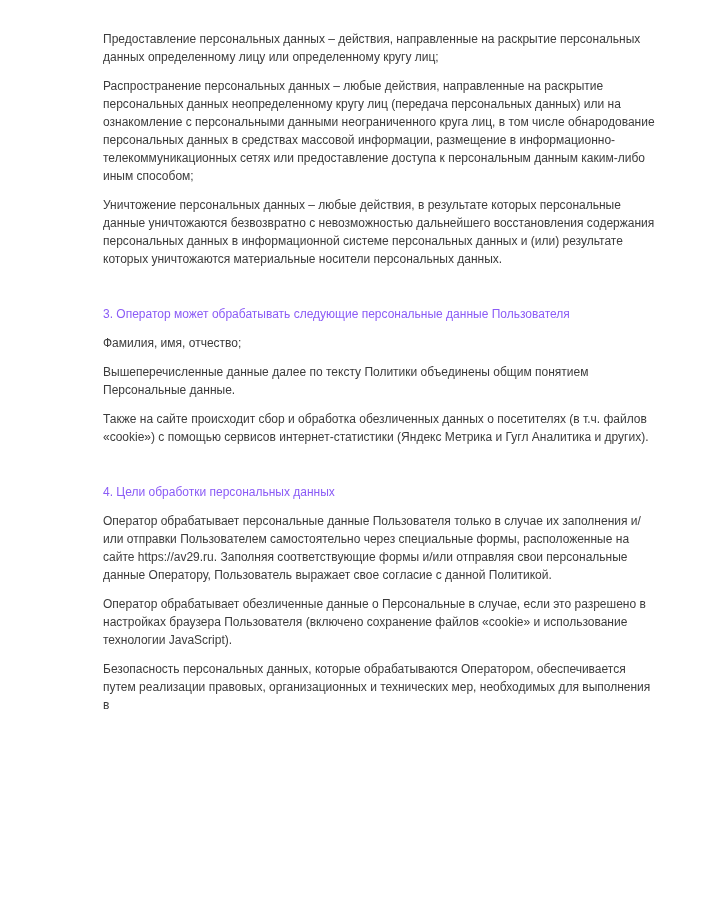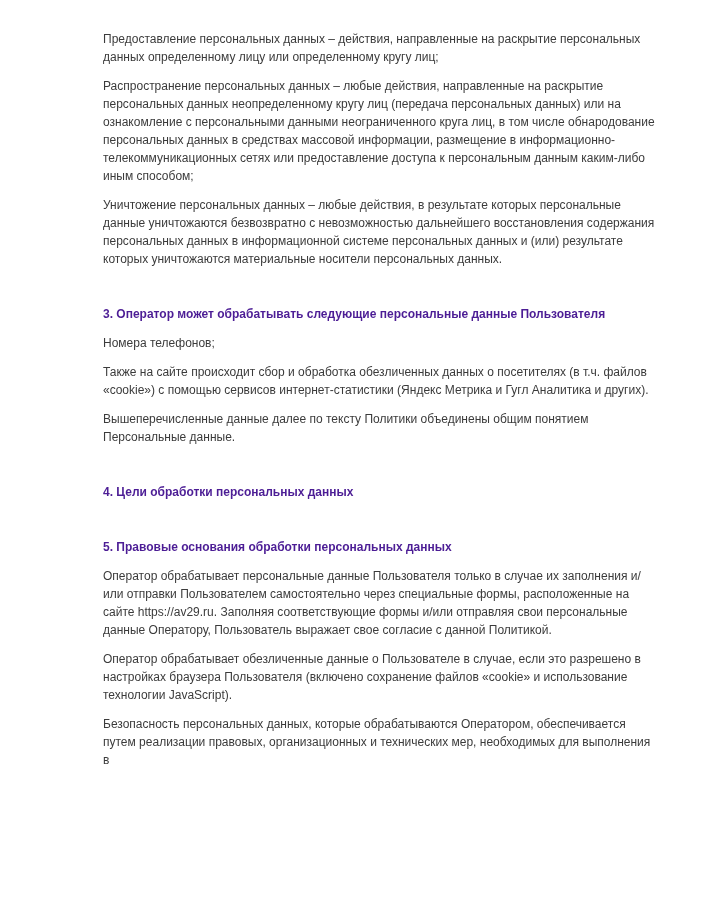"3. Оператор может обрабатывать следующие" .page .section-heading { color: #4c1d95 -> #8b5cf6; font-weight: 700 -> 400 }
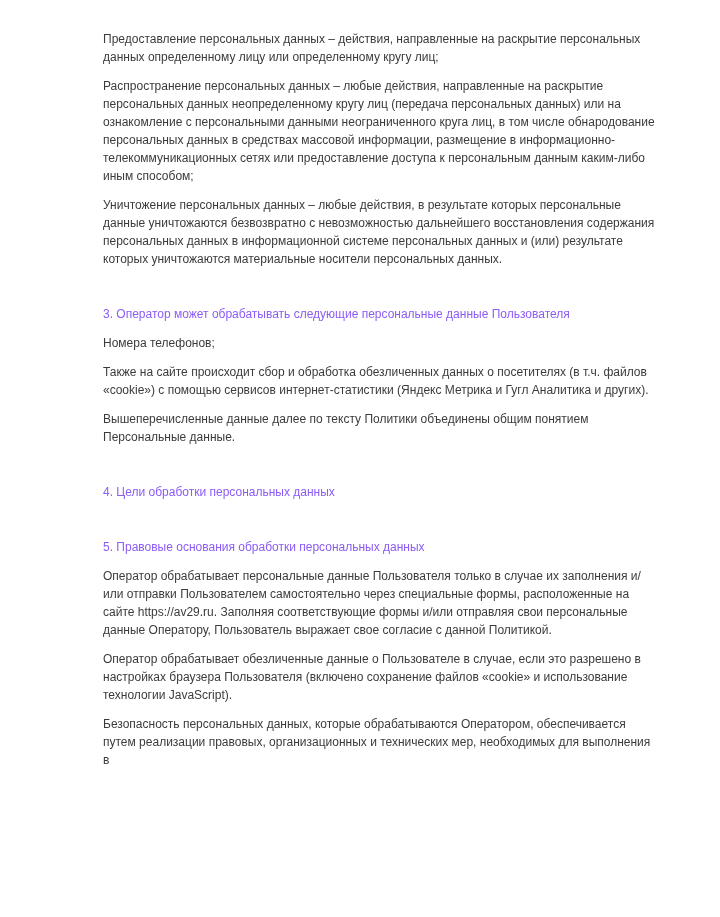"Фамилия, имя, отчество;" p { html: none -> <p>Фамилия, имя, отчество;</p> }
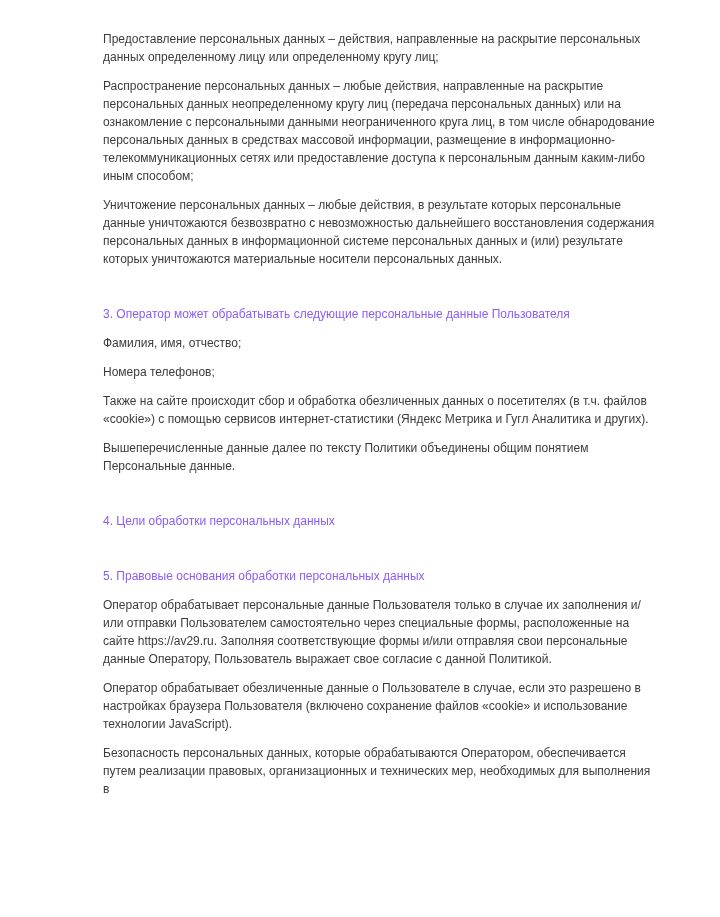"Номера телефонов;" p { html: <p>Номера телефонов;</p> -> none }
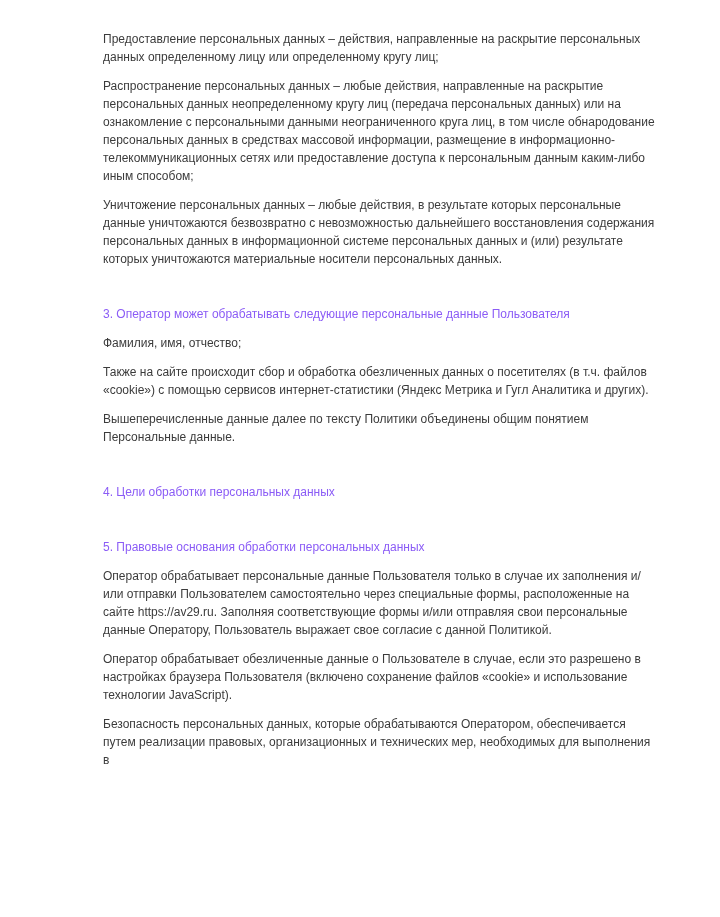"Также на сайте происходит сбор" p { order: before "Вышеперечисленные данные далее по тексту" -> after "Вышеперечисленные данные далее по тексту" }
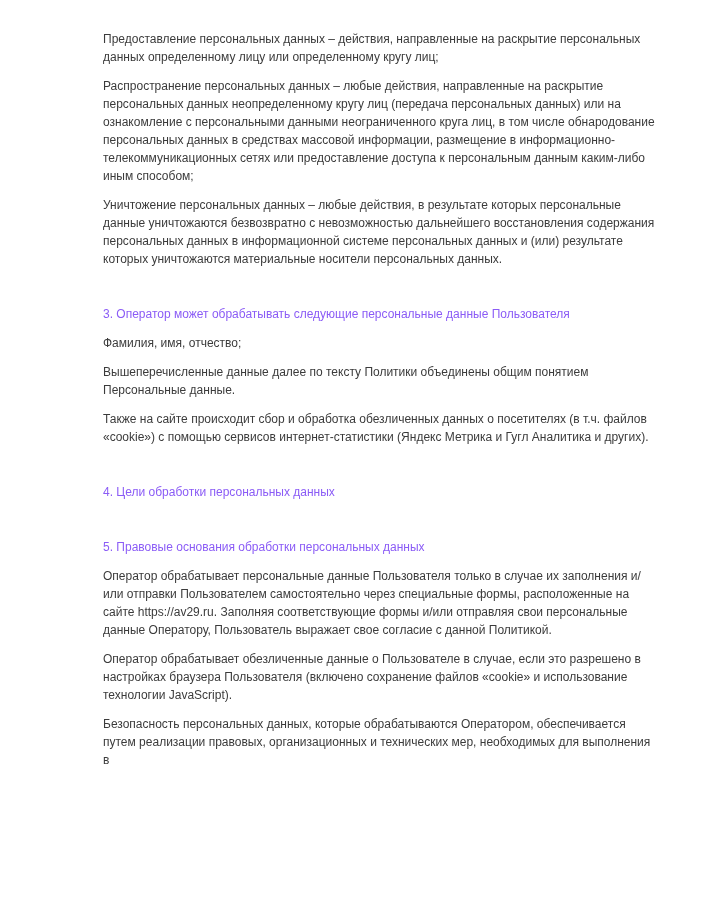"5. Правовые основания обработки" p.section-heading { html: <p>5. Правовые основания обработки персональных данных</p> -> none }
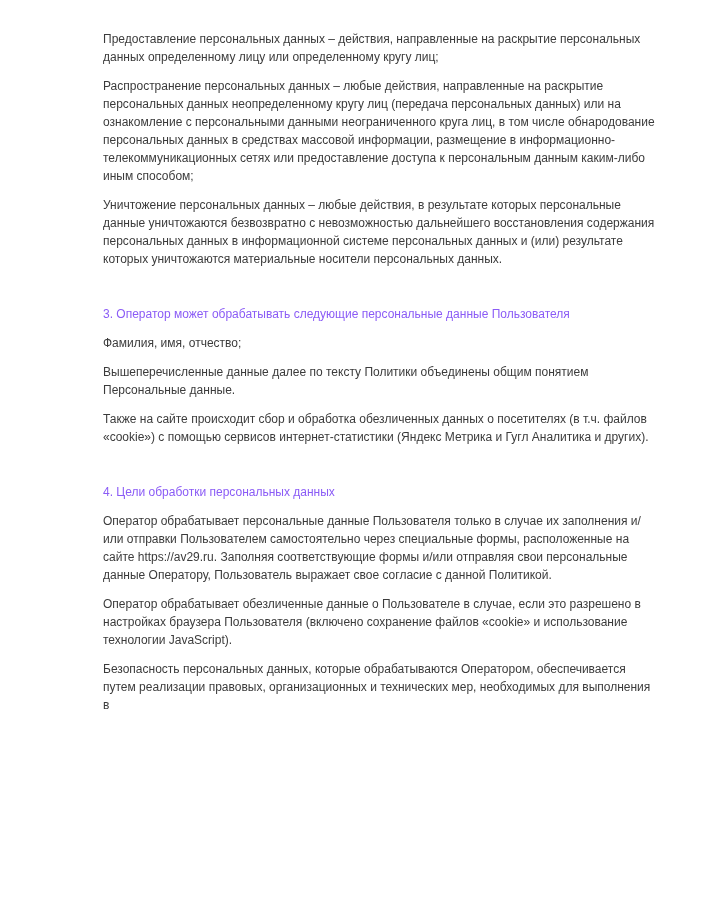"Оператор обрабатывает обезличенные" p { text: Пользователе -> Персональные }
